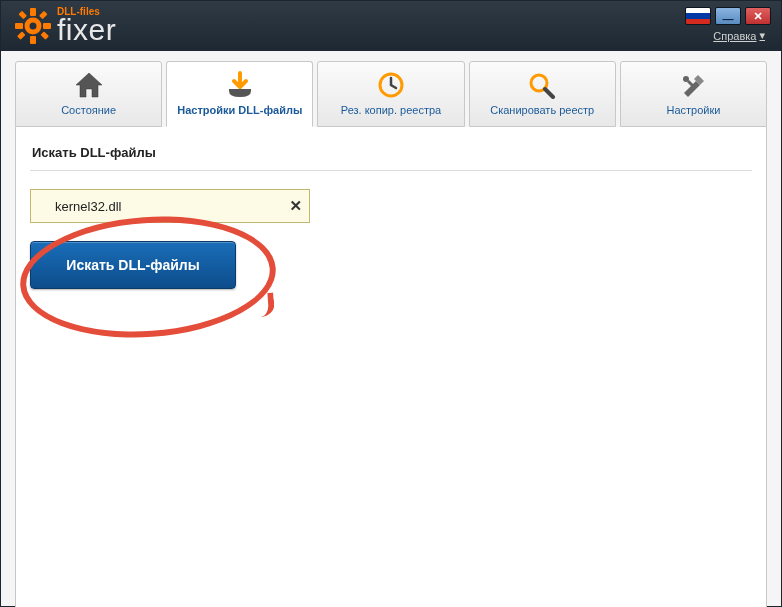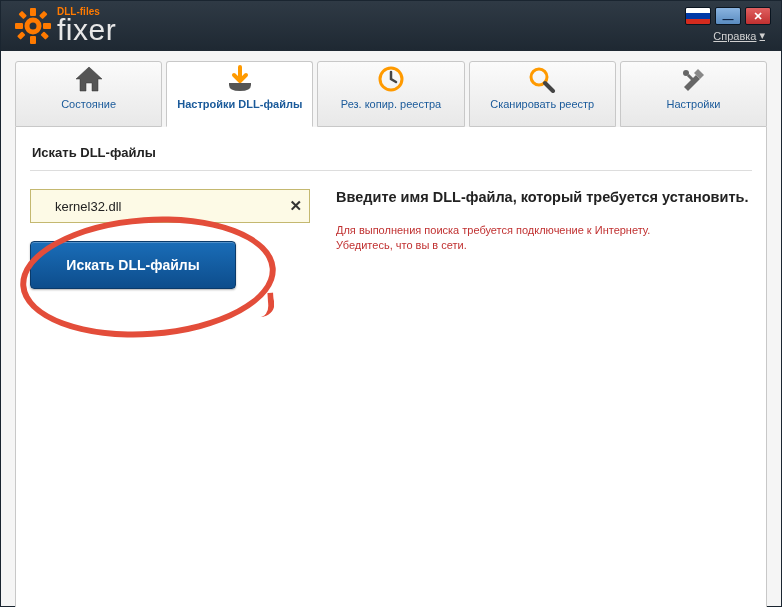"Состояние" .tab { padding: 2px 4px 6px -> 8px 4px 6px }
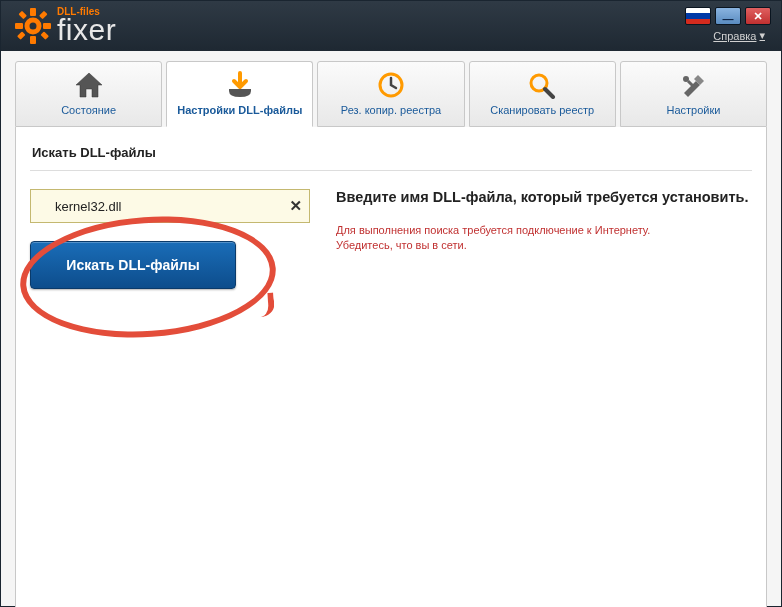"Введите имя DLL-файла, который требуется" div.right-col { html: <div> <div>Введите имя DLL-файла, который требуется установить.</div> <div> <div>Для выполнения поиска требуется подключение к Интернету.</div> <div>Убедитесь, что вы в сети.</div> </div> </div> -> none }
